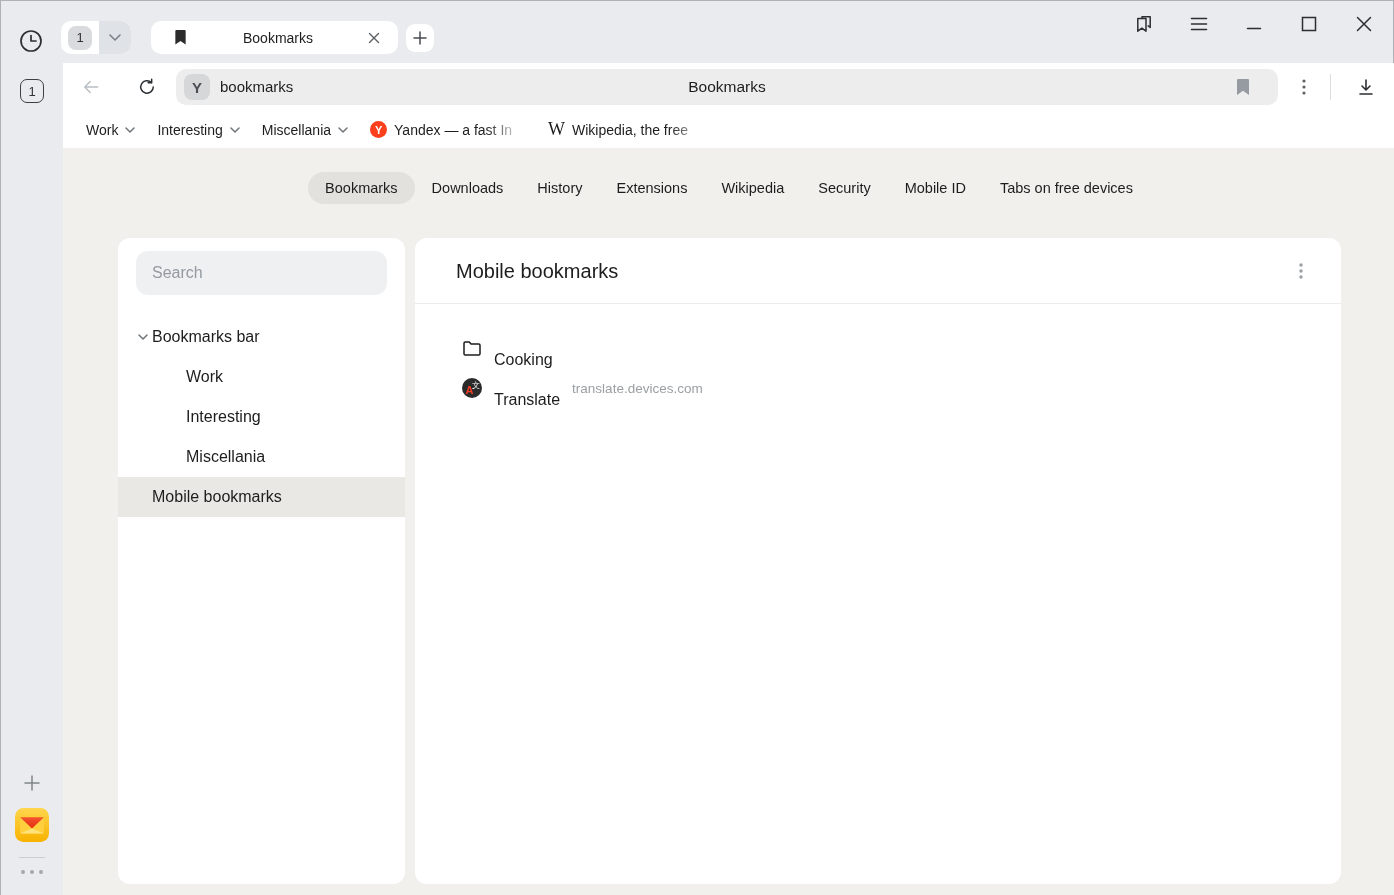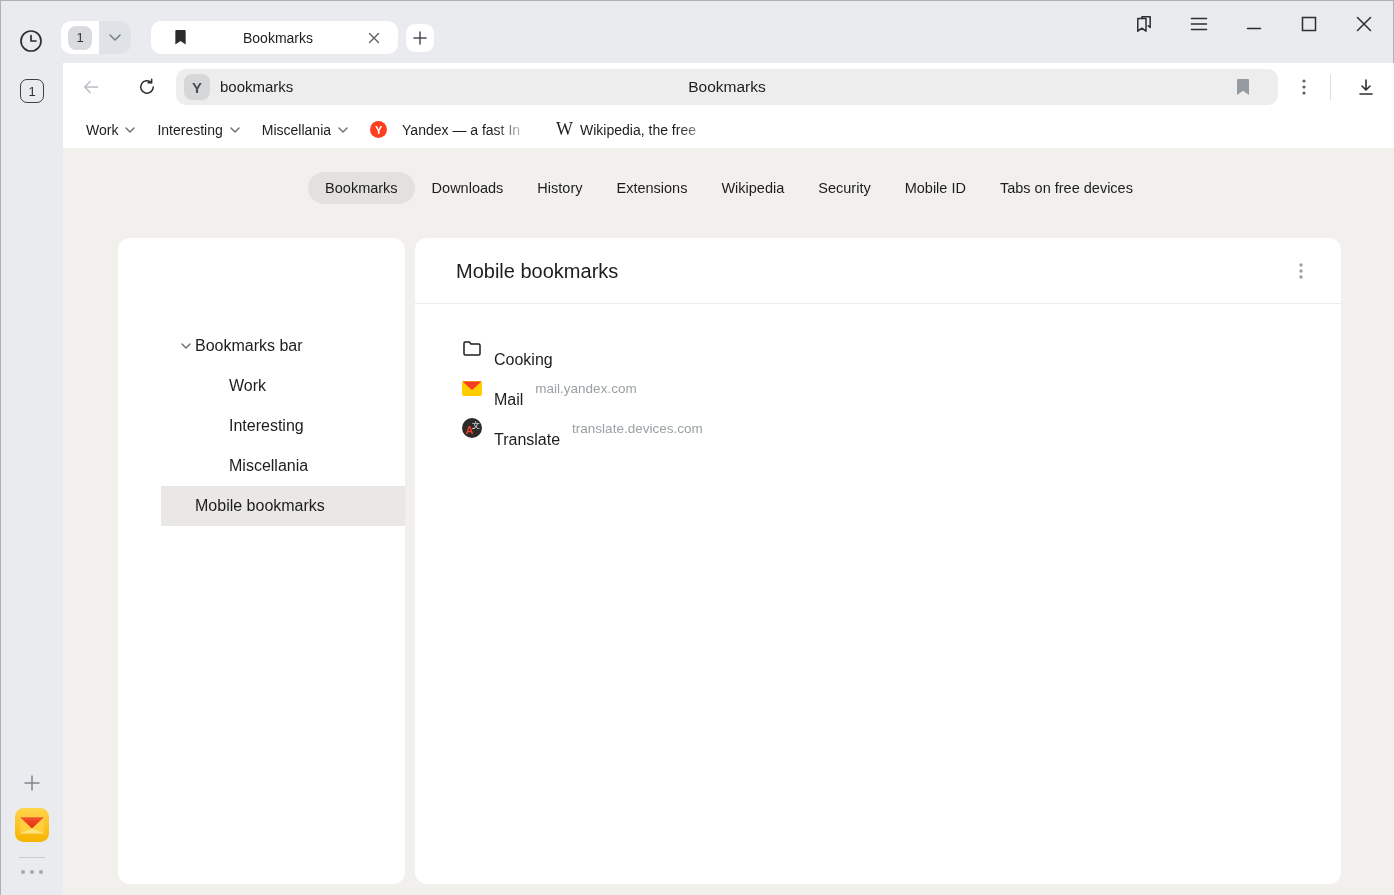"Yandex — a fast In" .fade.yx { margin-left: 8px -> none }
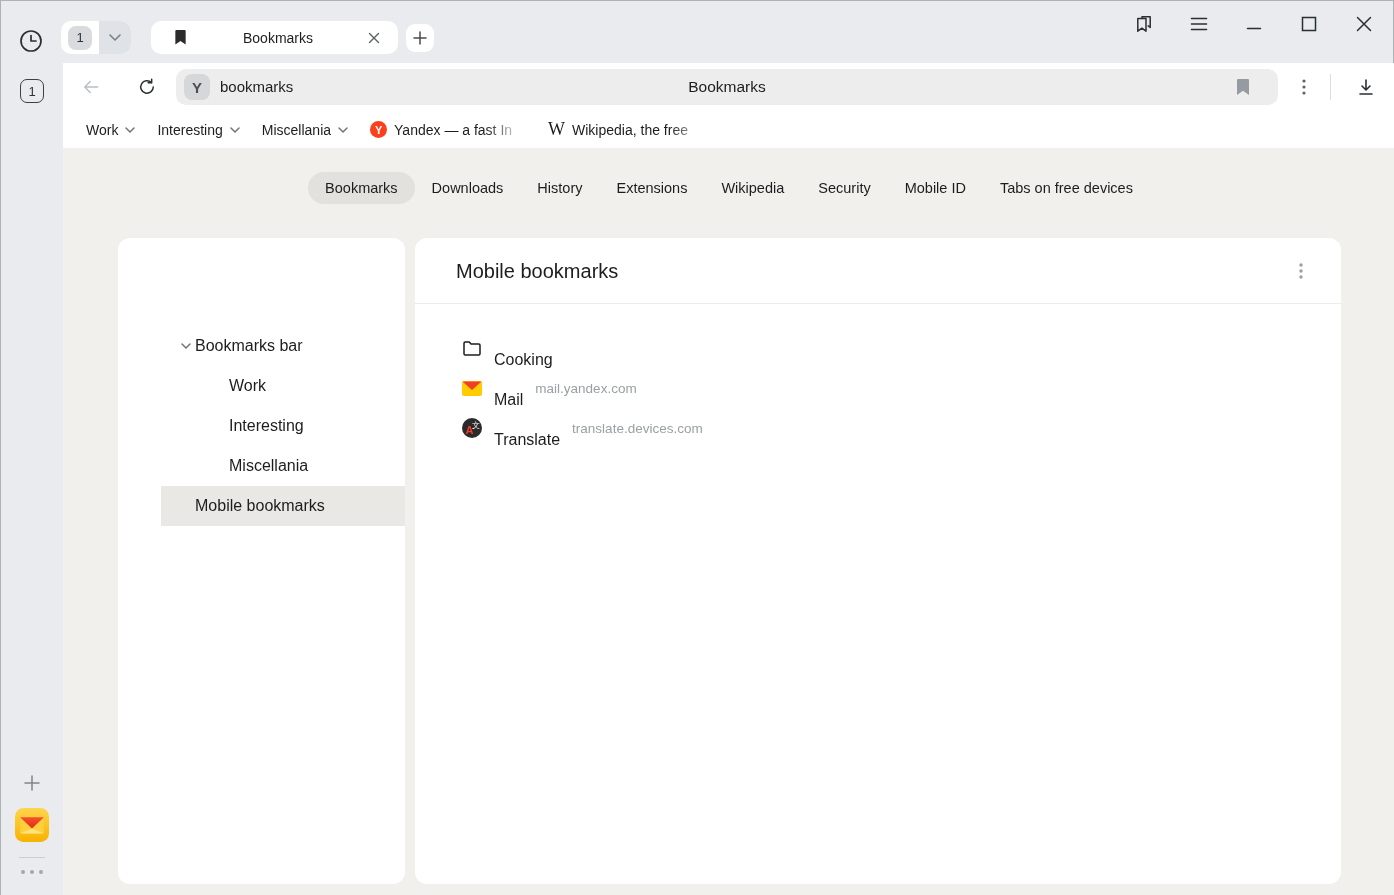"Search" input.search-box { html: none -> <input> }
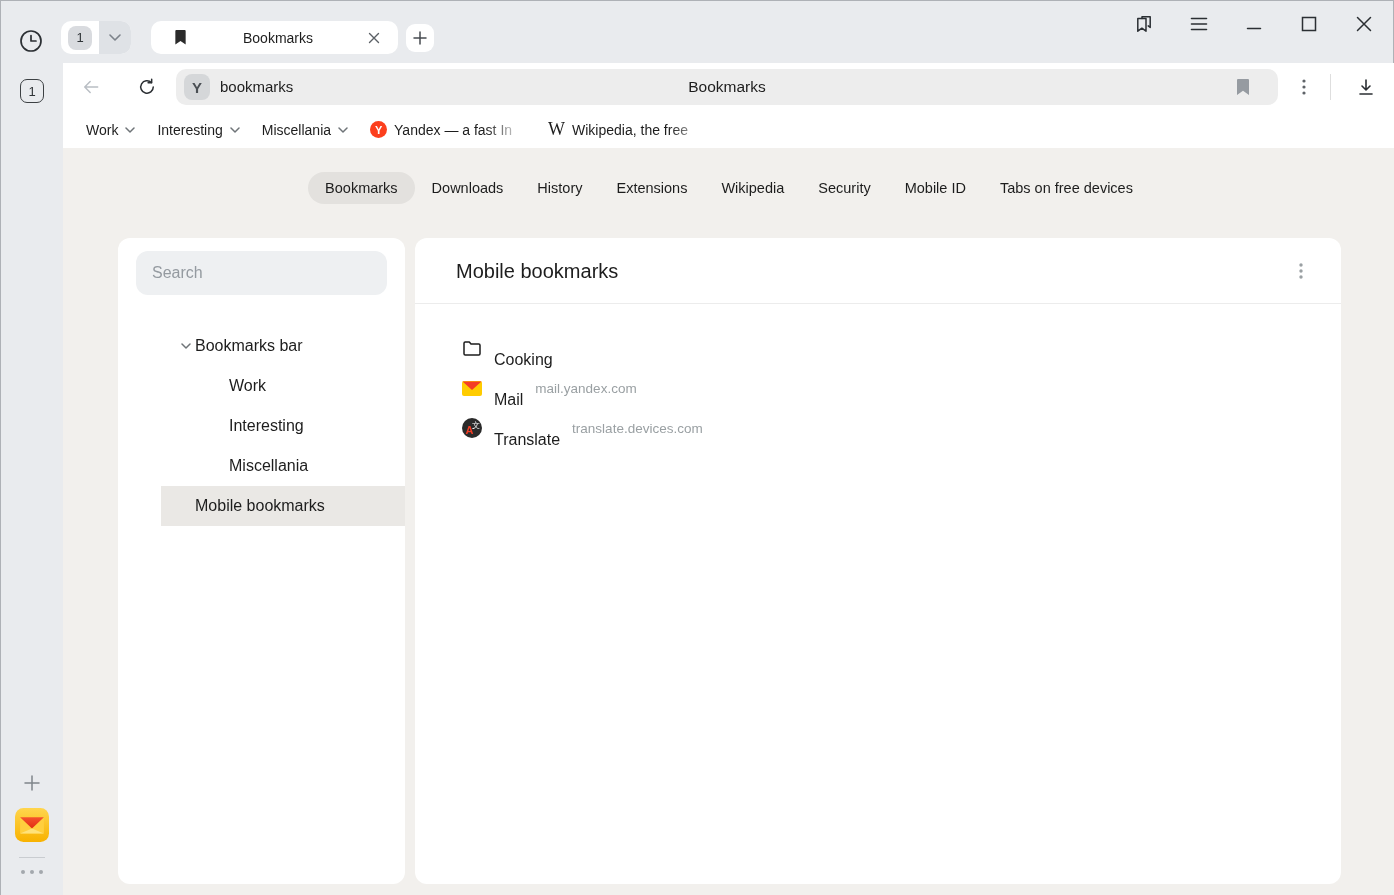"Bookmarks bar" .tree { padding-left: 43px -> none; top: 88px -> 79px }
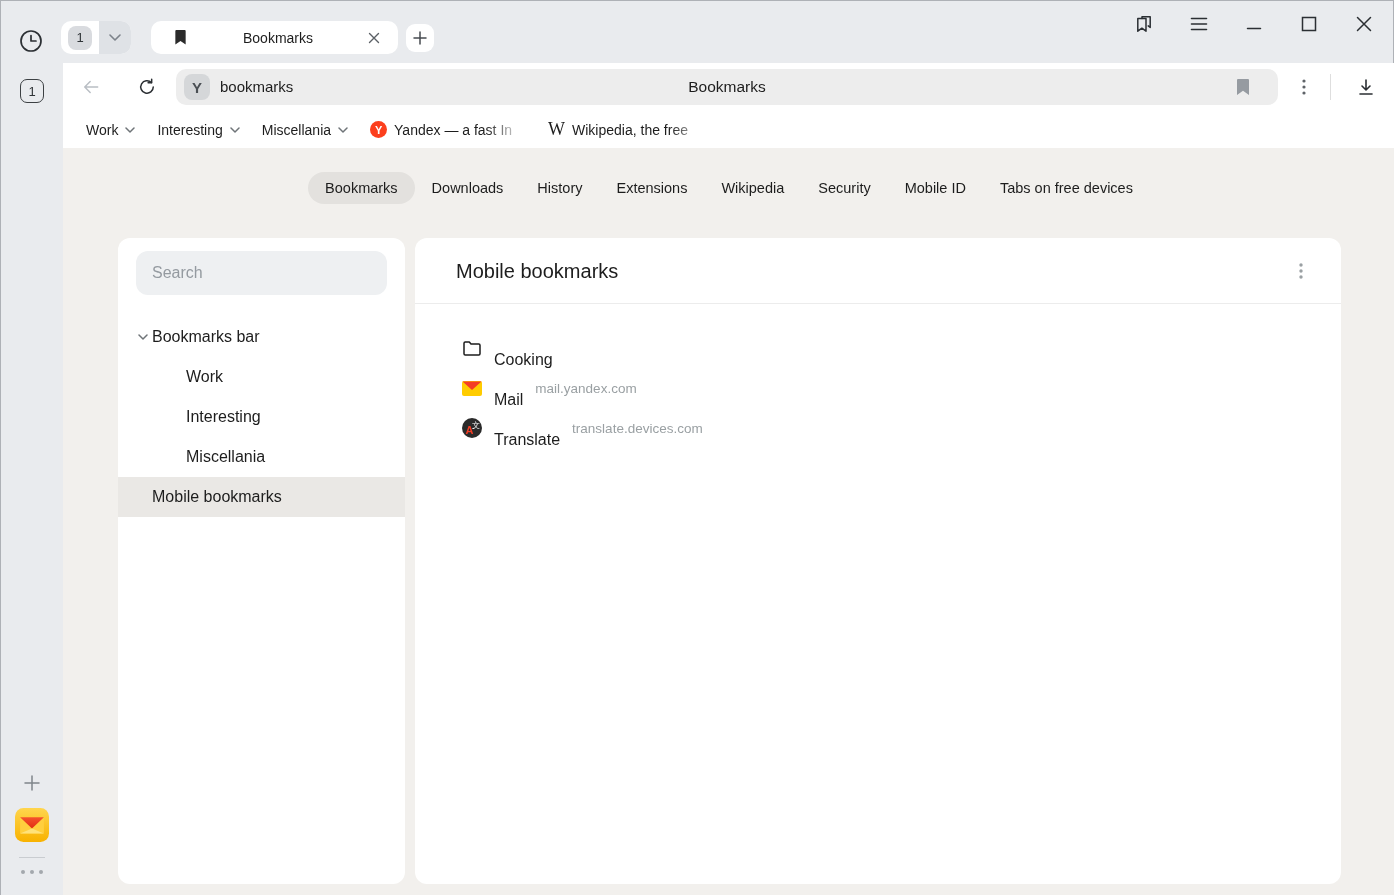"Mail" div.bm-row { html: <div> <span> <svg> <rect></rect> <polygon></polygon> </svg> </span> <span>Mail</span> <span>mail.yandex.com</span> </div> -> none }
